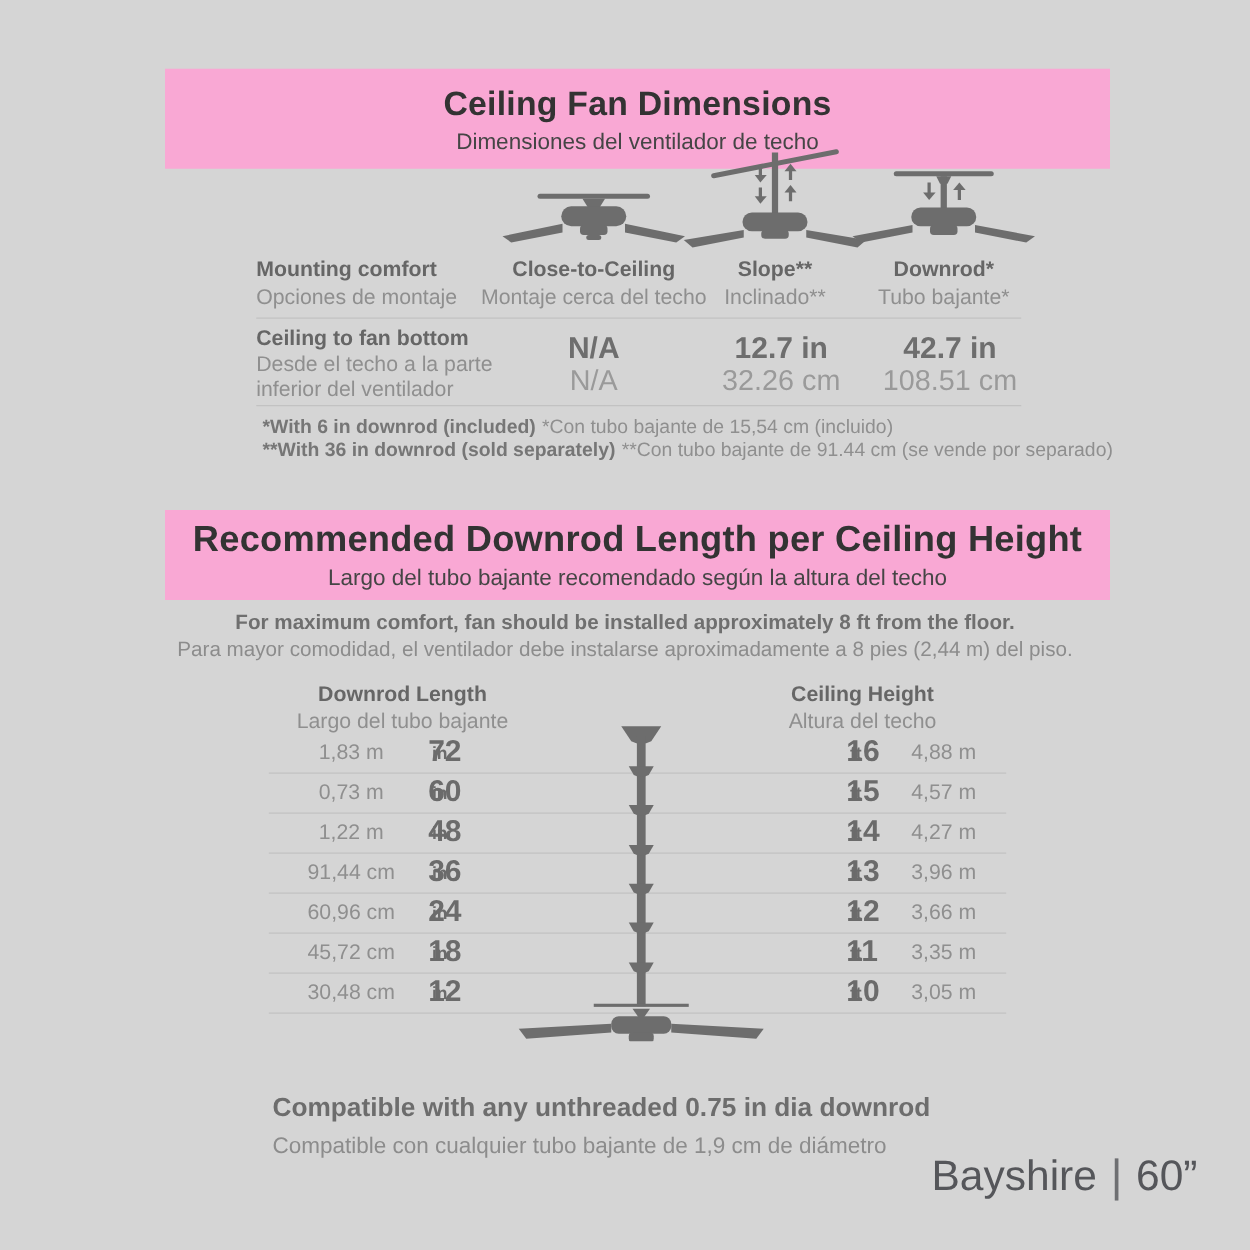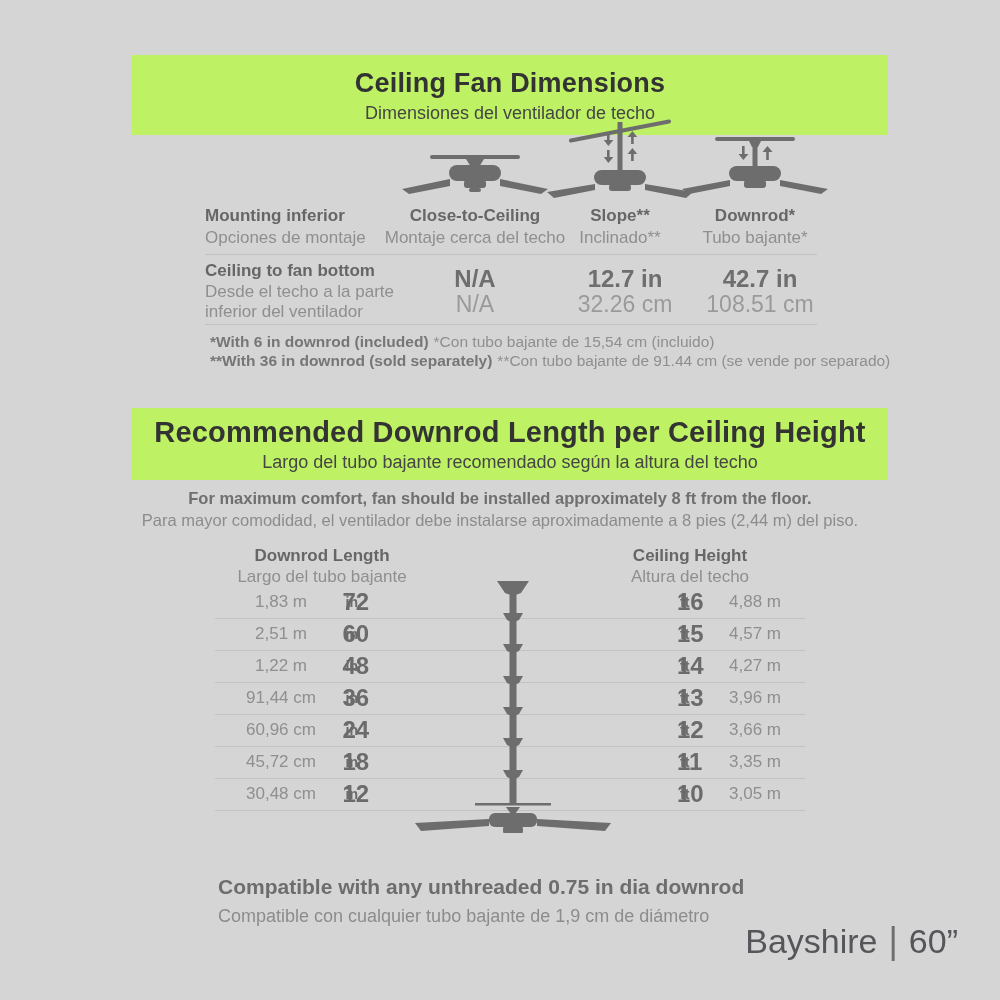"Ceiling Fan Dimensions" .banner { background: #bef264 -> #f9a8d4 }
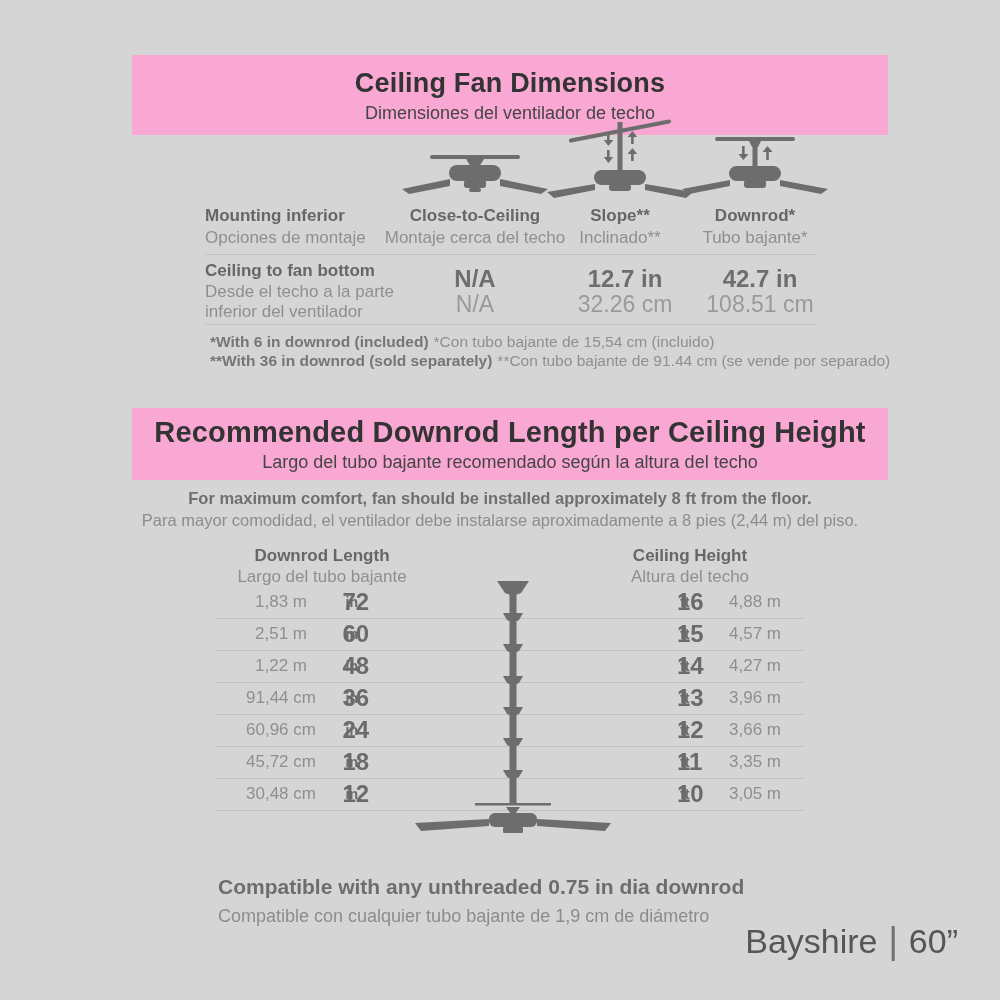"Mounting inferior" div.t1-label { text: inferior -> comfort }
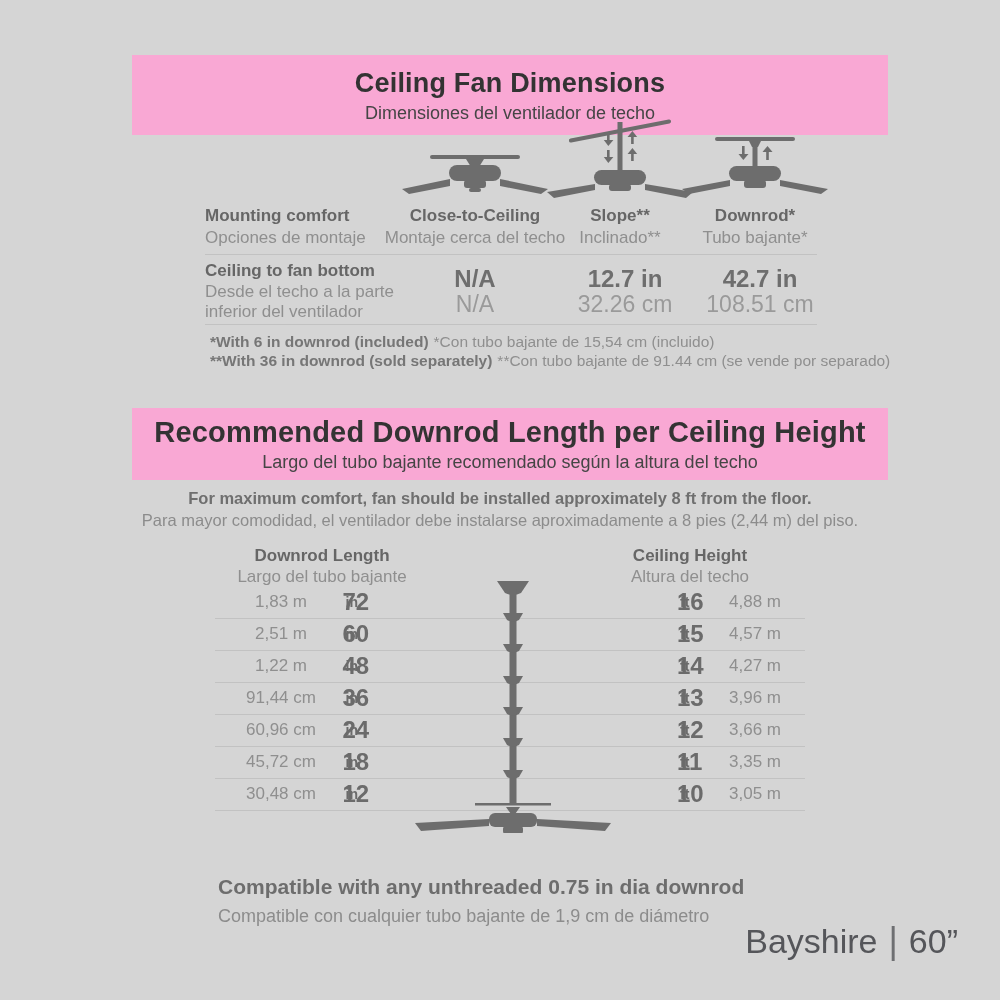"2,51 m" span.rm1 { text: 2,51 -> 0,73 }
